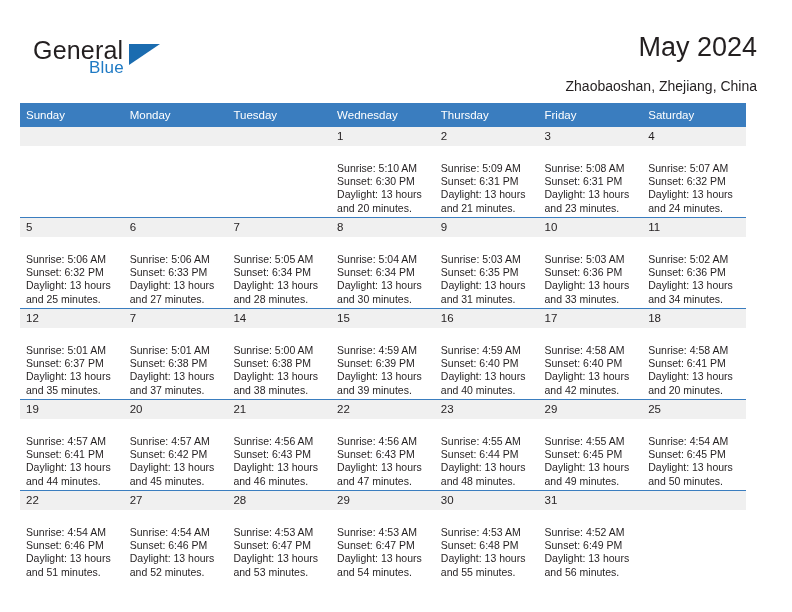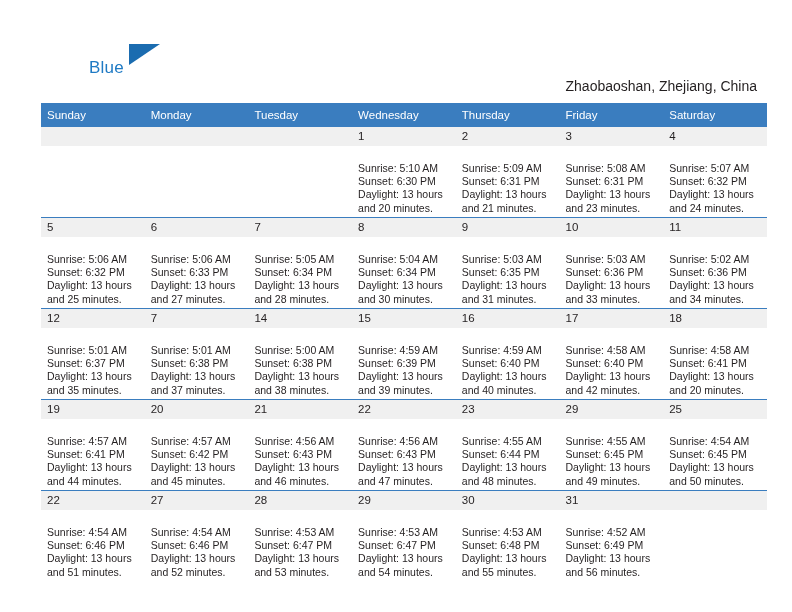"General" span.logo-general { html: none -> <span>General</span> }
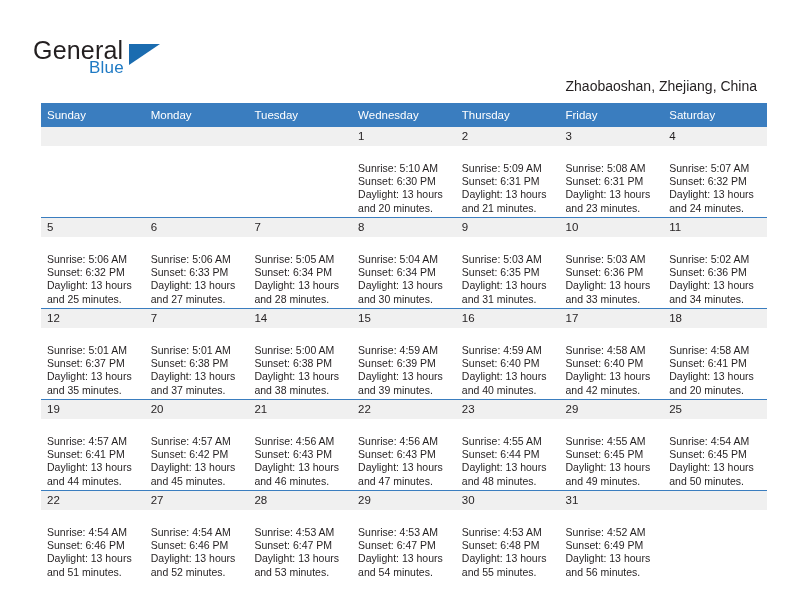"May 2024" div.title { html: none -> <div>May 2024</div> }
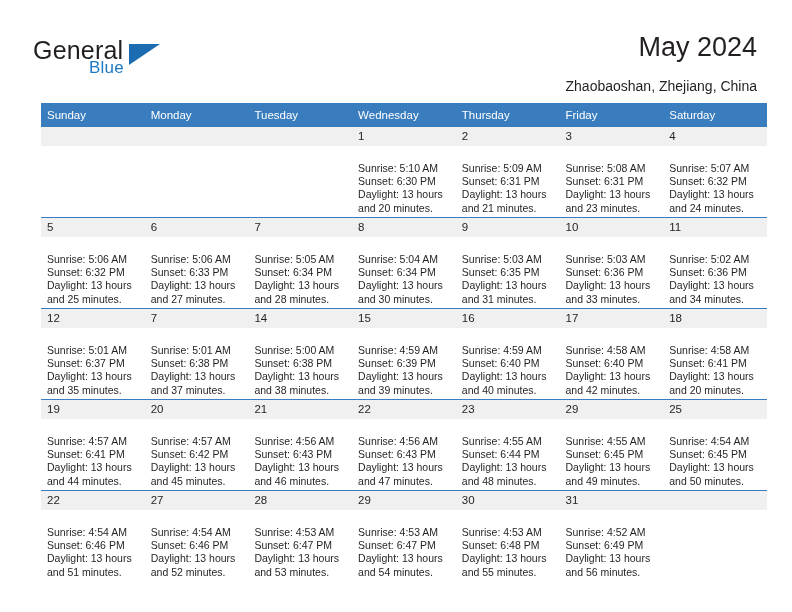"Sunday" .calendar { left: 41px -> 20px }
